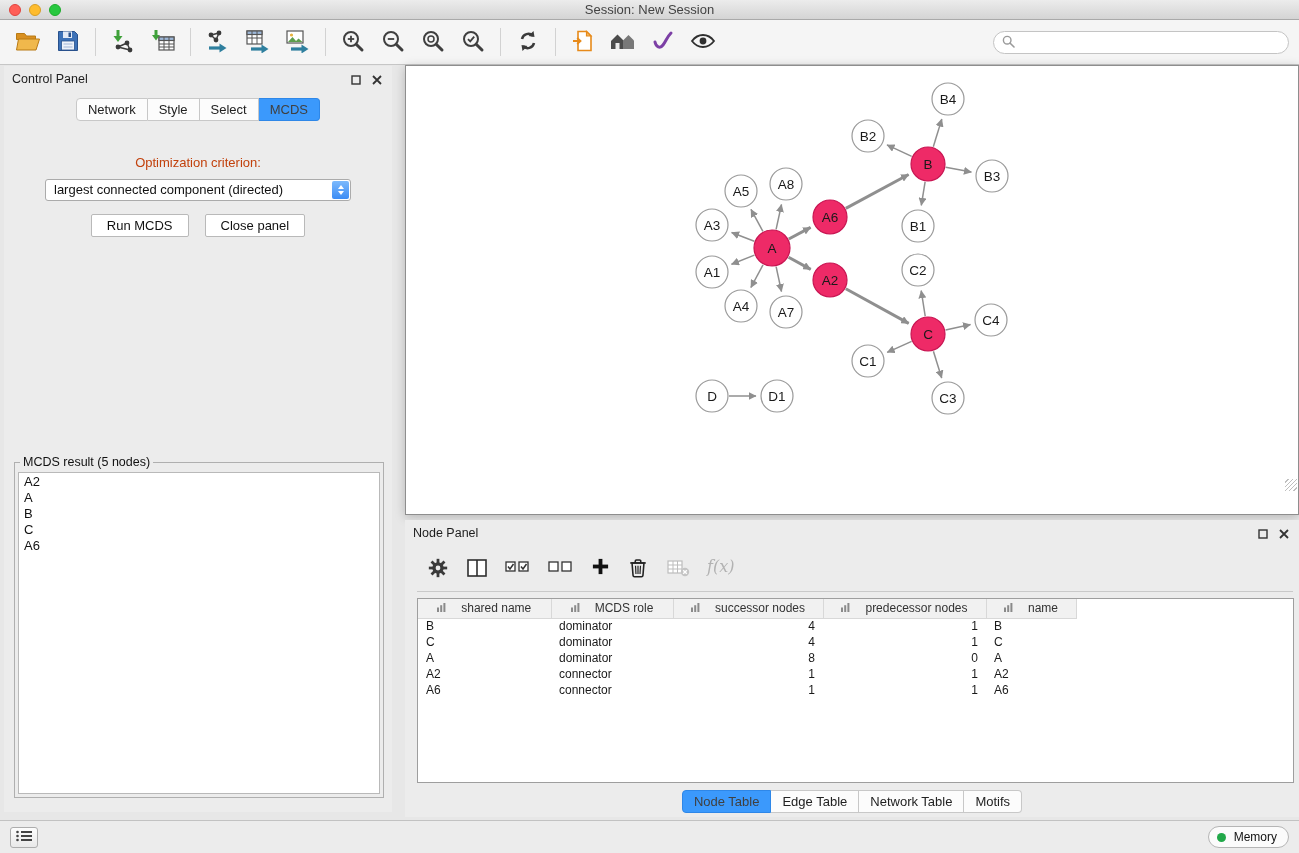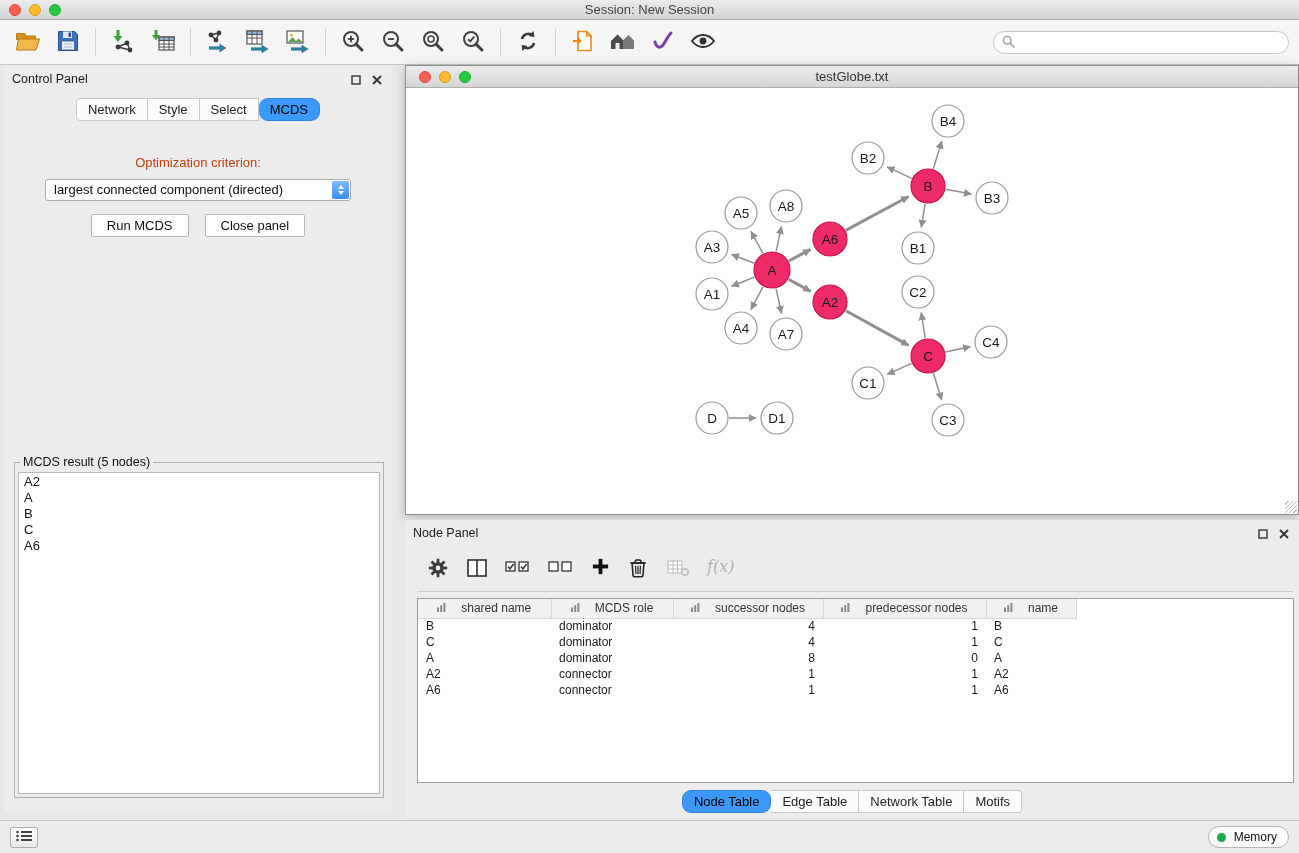"testGlobe.txt" div.nw-titlebar { html: <div> <div> <span></span> <span></span> <span></span> </div> <div>testGlobe.txt</div> </div> -> none }
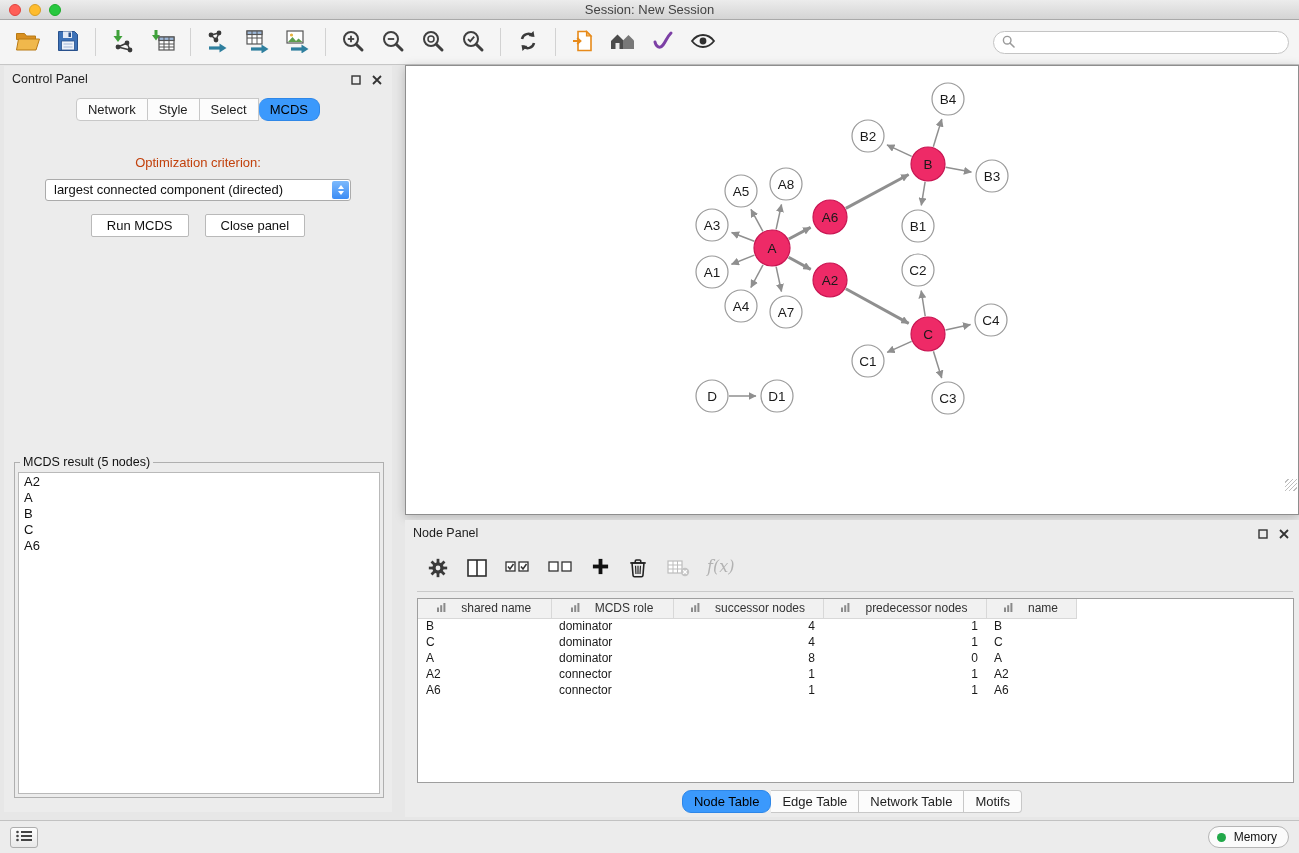"MCDS" .tab.active { border-radius: 9px -> none; color: #000000 -> #404040 }
